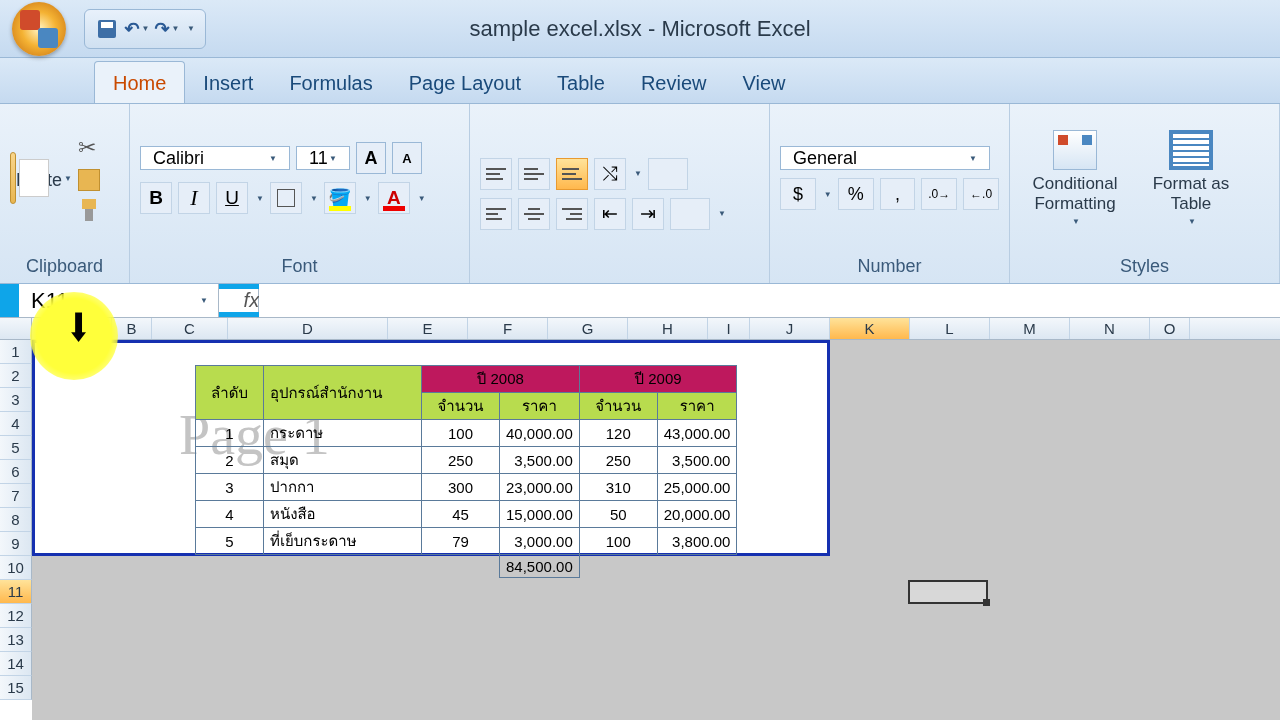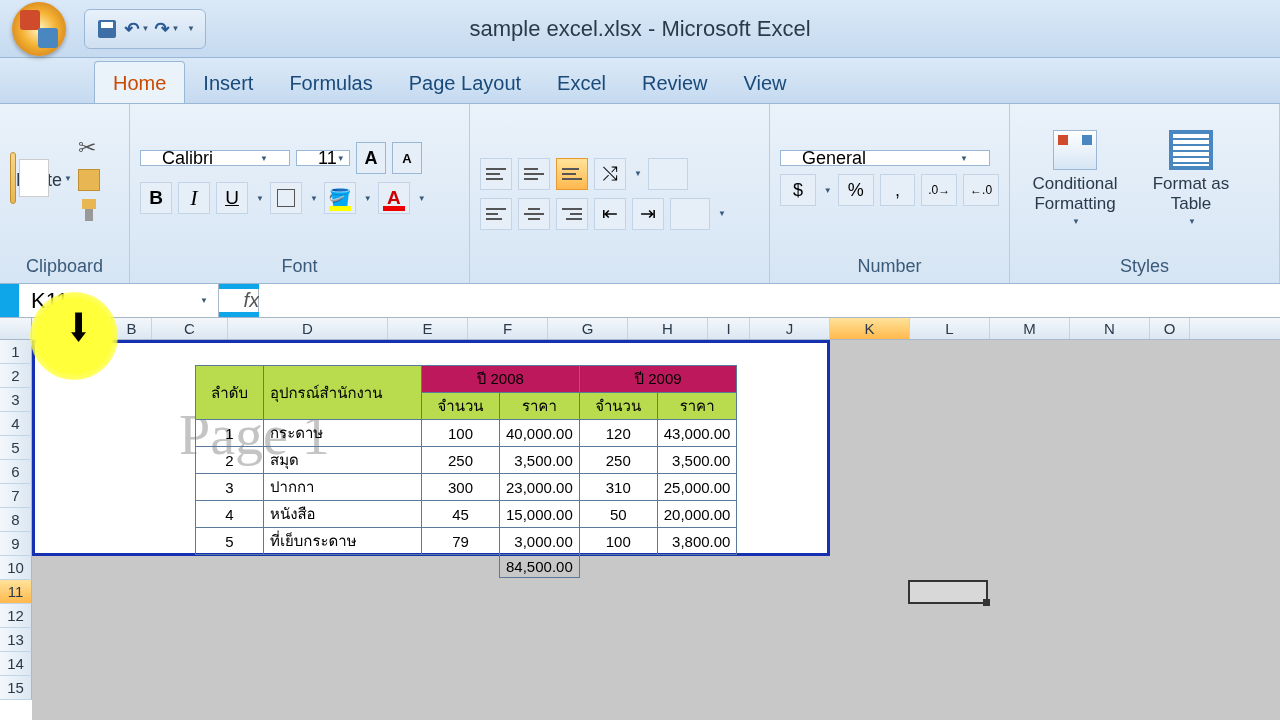"Excel" div.tab { text: Excel -> Table }
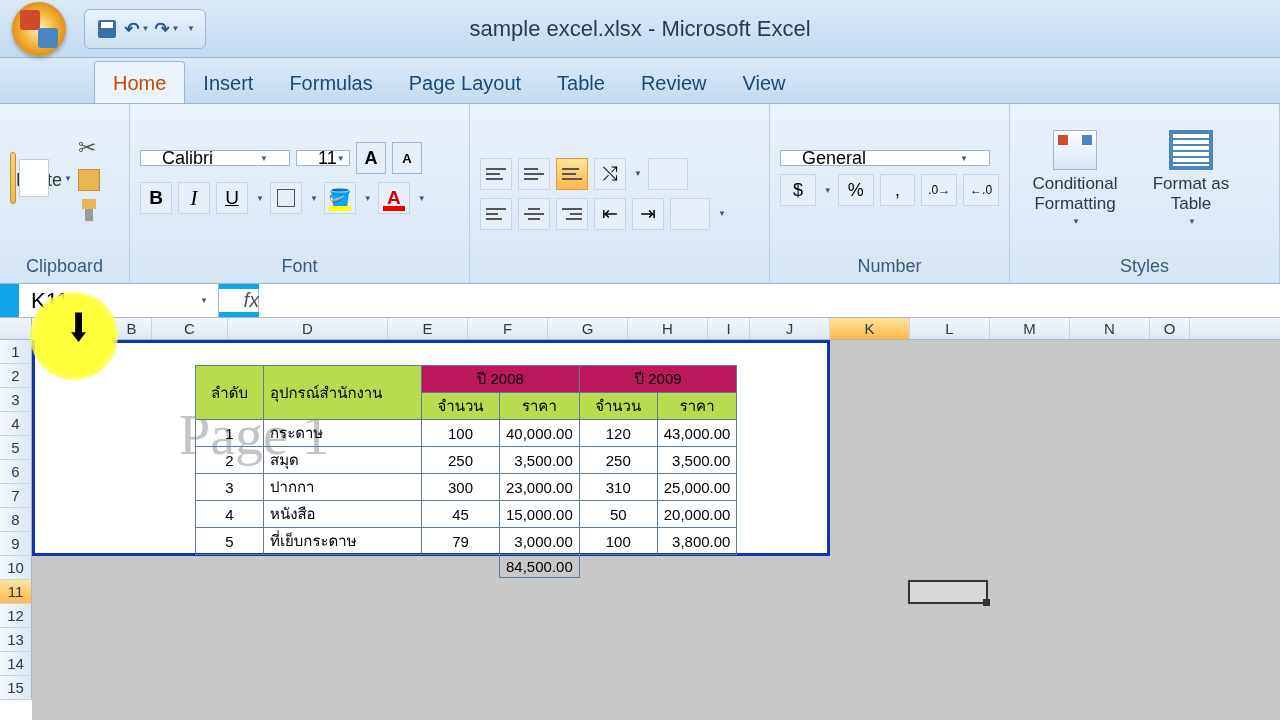"Calibri" .combo { height: 16px -> 24px; padding: 0 21px -> 0 12px }
